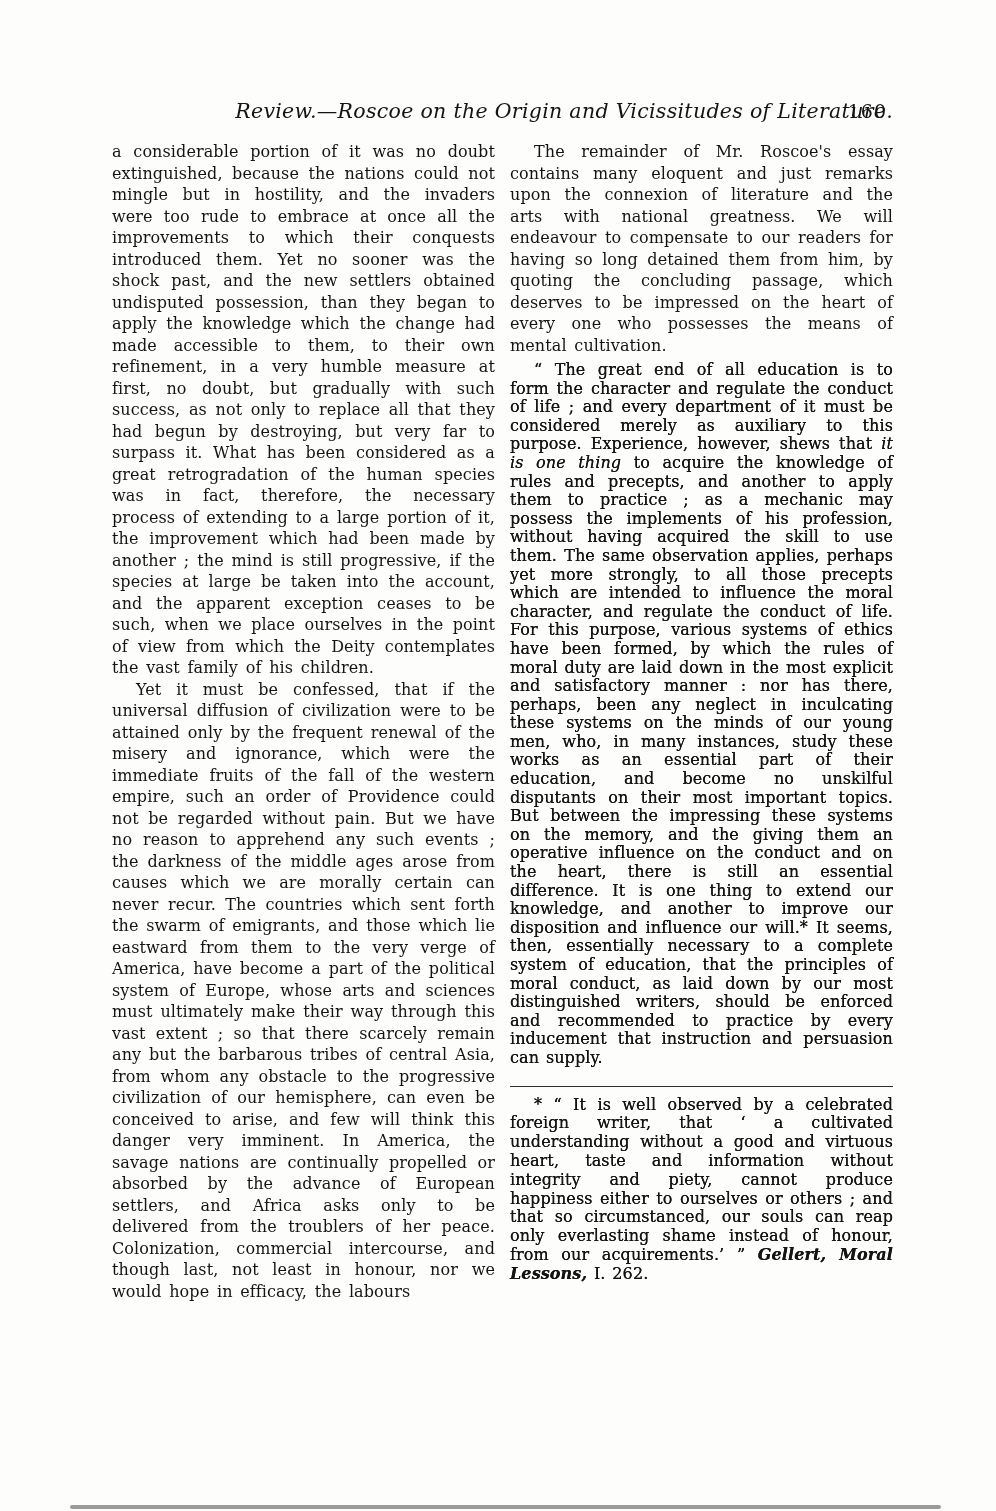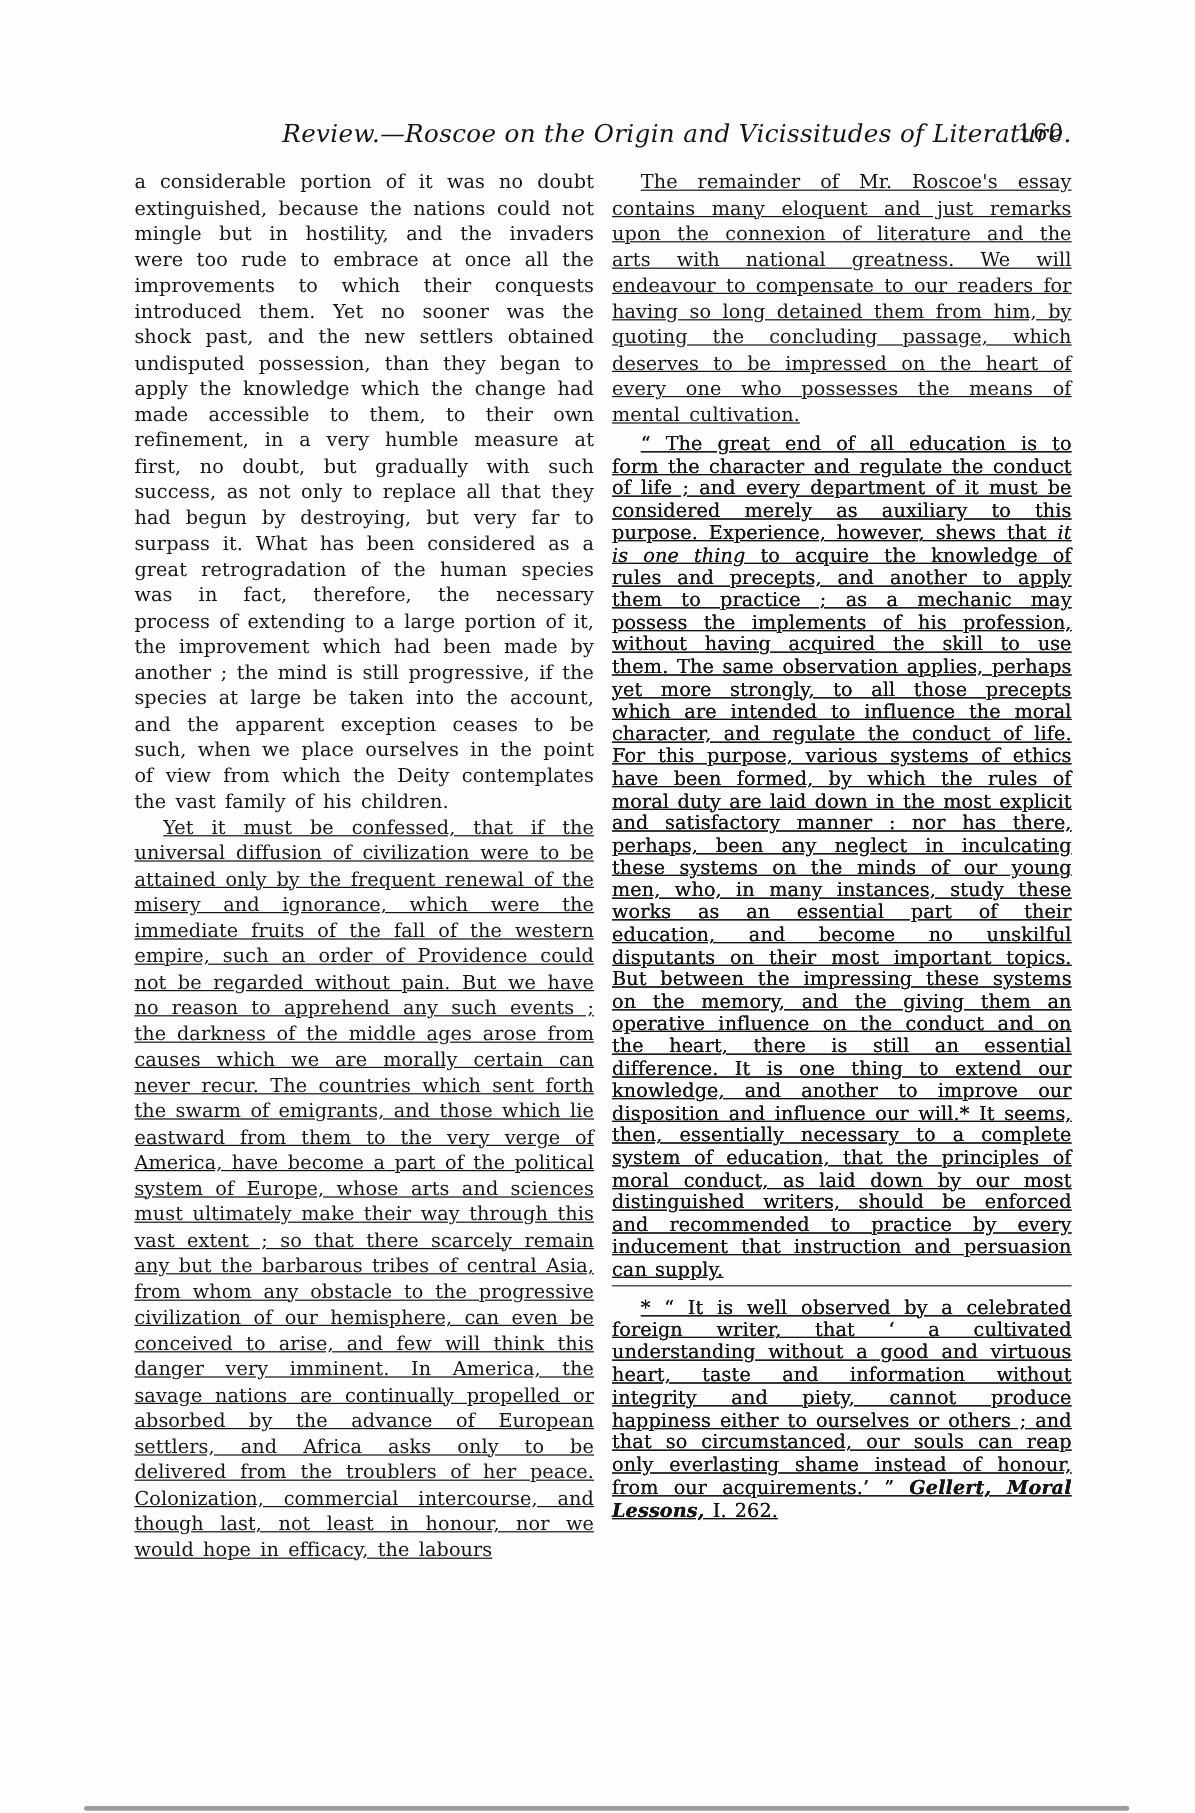"The remainder of Mr. Roscoe's" .col p.indent { text-decoration: underline -> none }
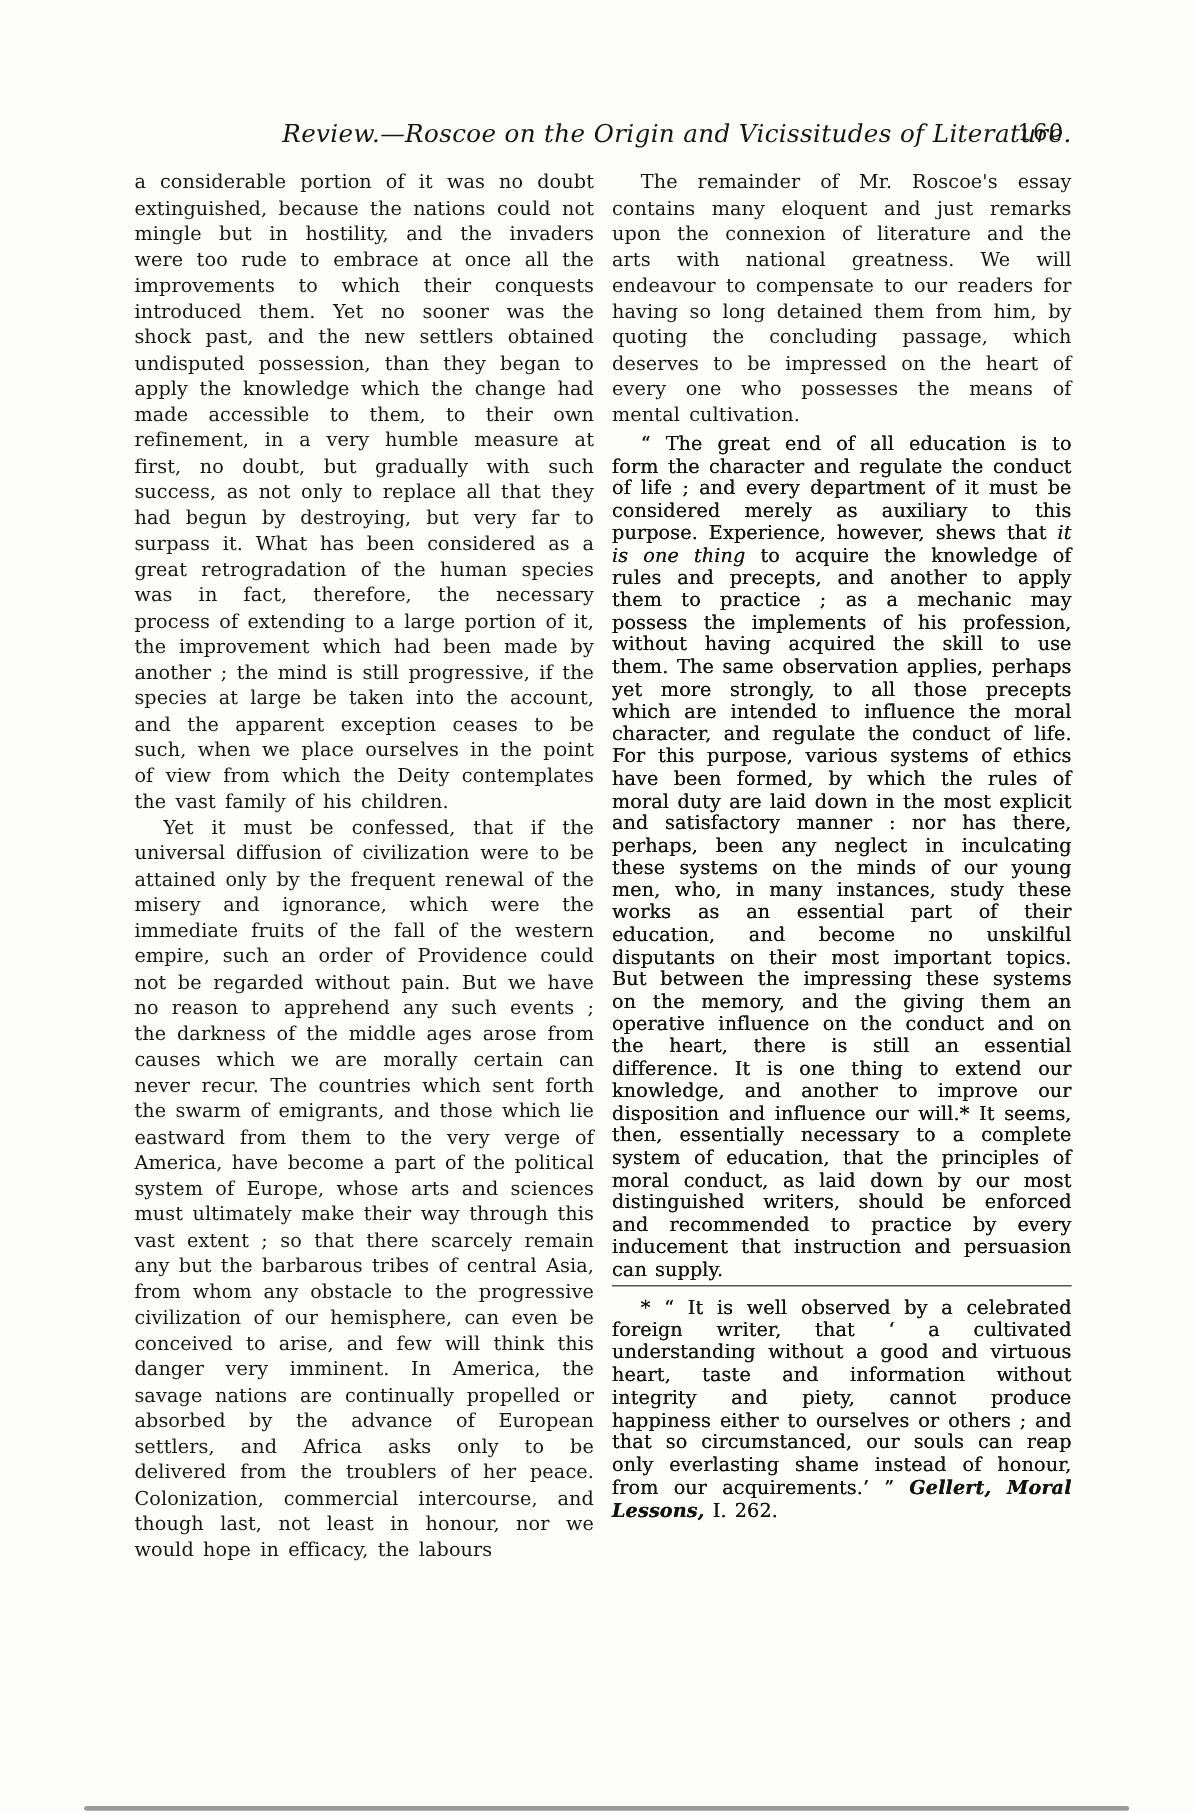"* “ It is well" .footnote { margin-top: 3px -> 18px }
